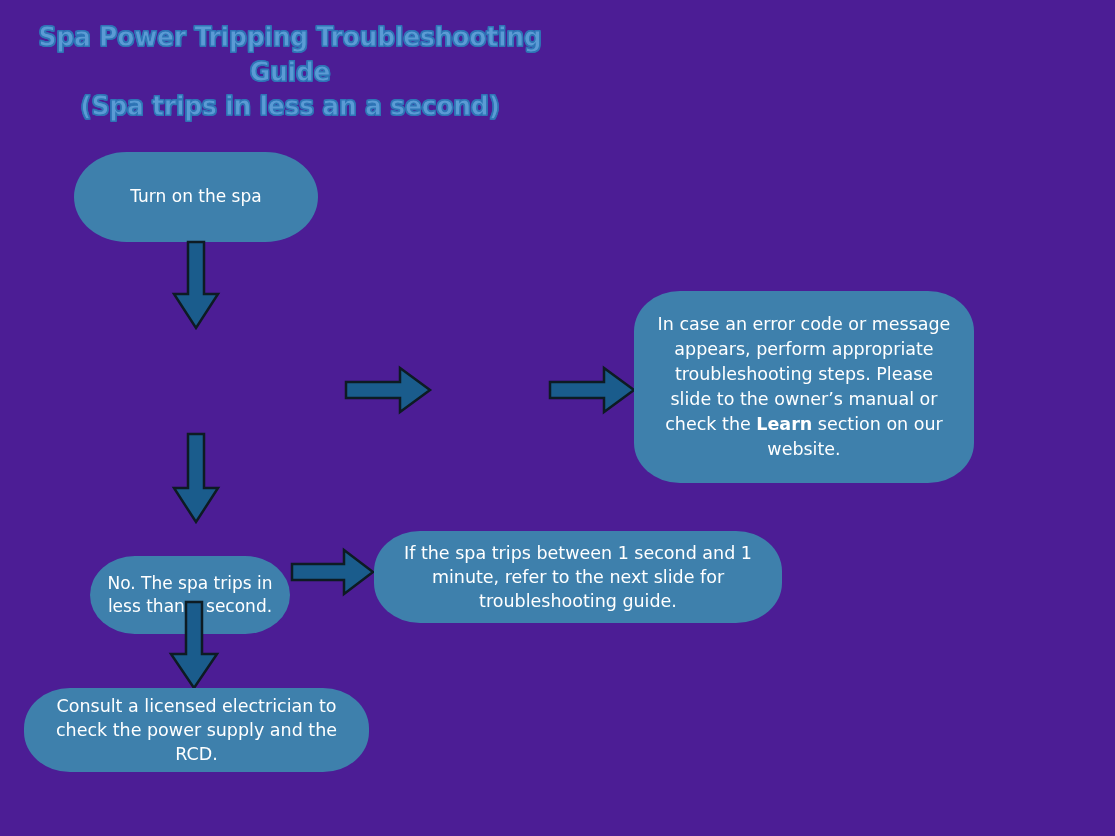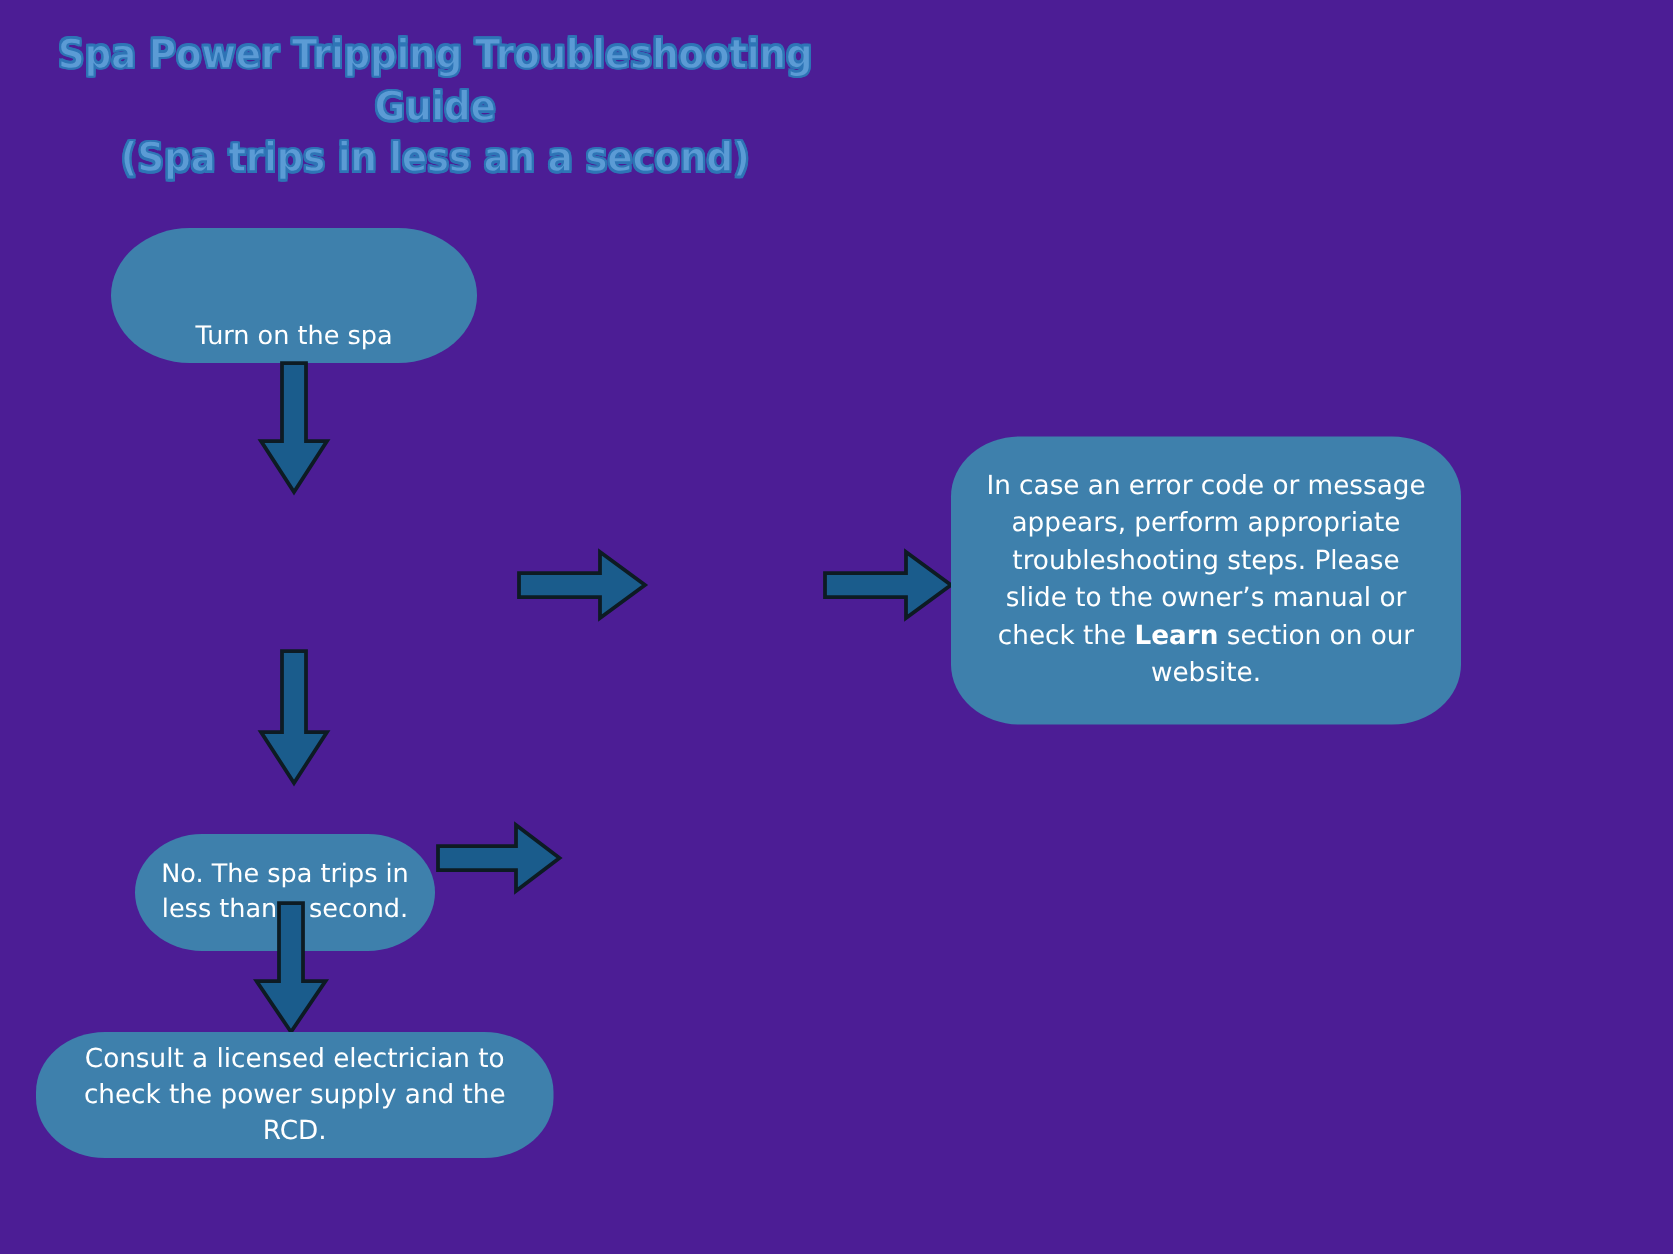"Turn on the spa" div.node { align-items: flex-end -> none }
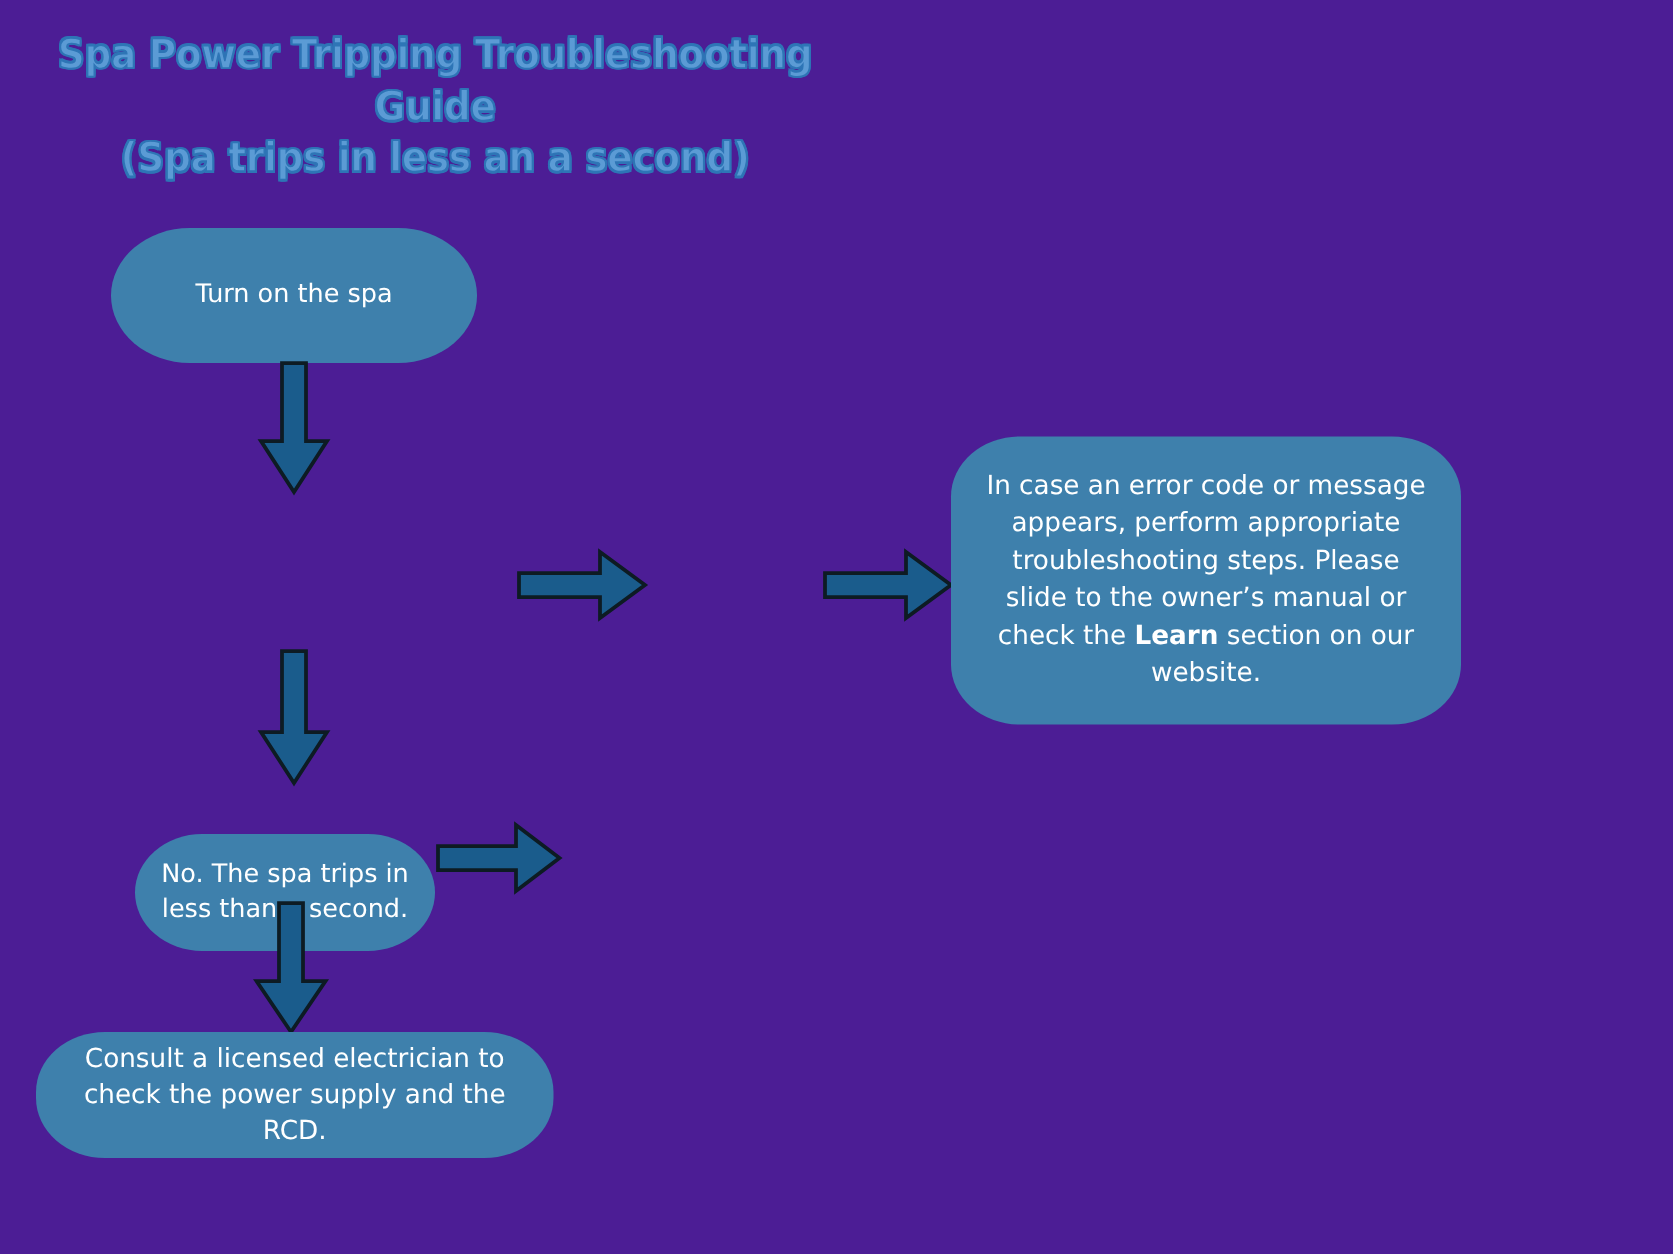"If the spa trips between" div.node { html: none -> <div> <span>If the spa trips between 1 second and 1 minute, refer to the next slide for troubleshooting guide.</span> </div> }
